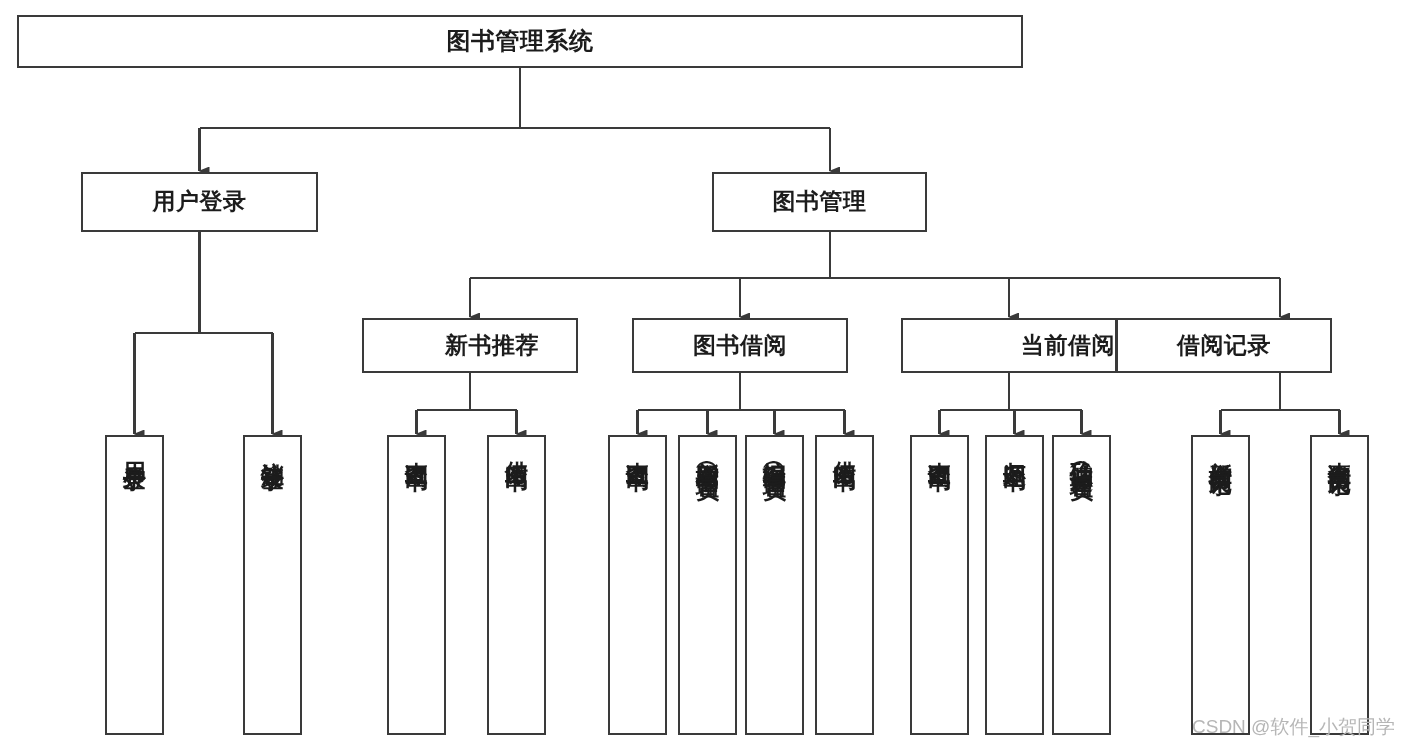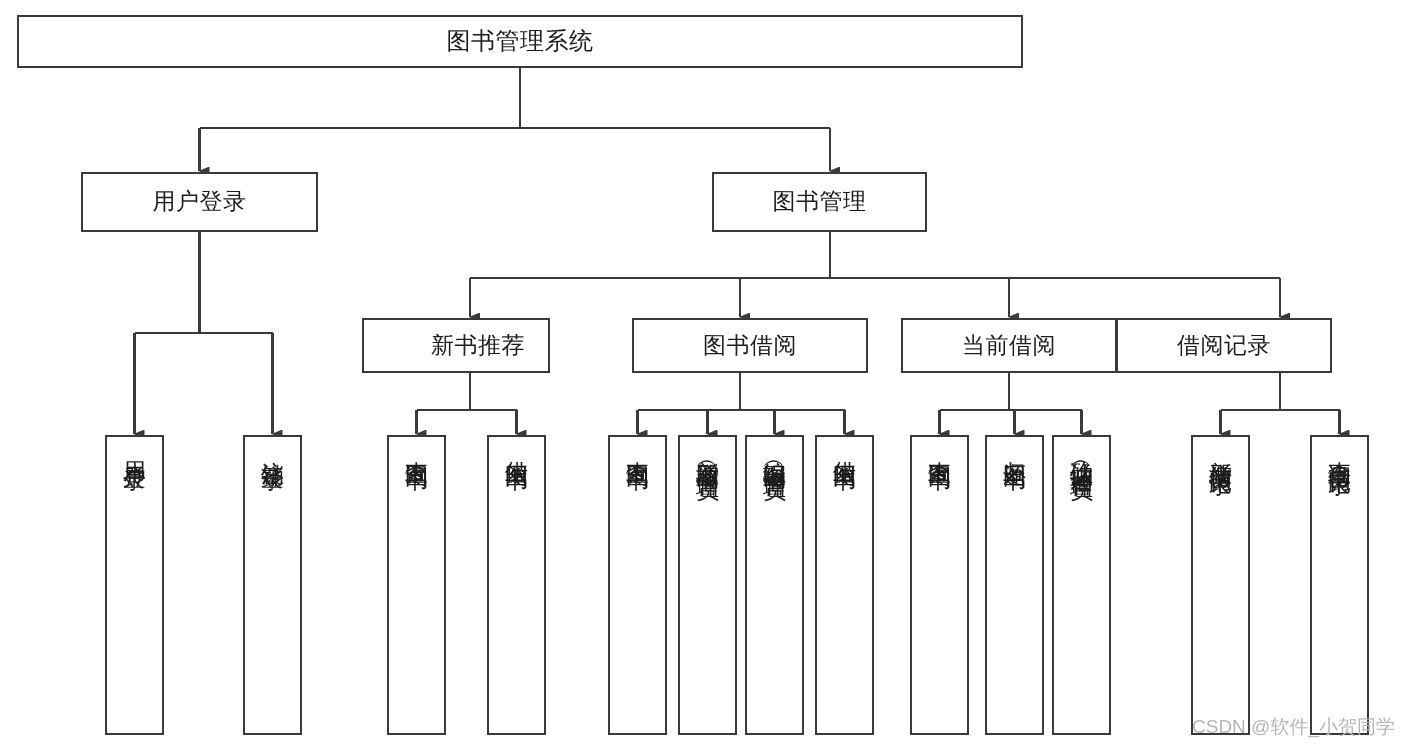"图书管理系统" .node-label { font-weight: none -> bold }
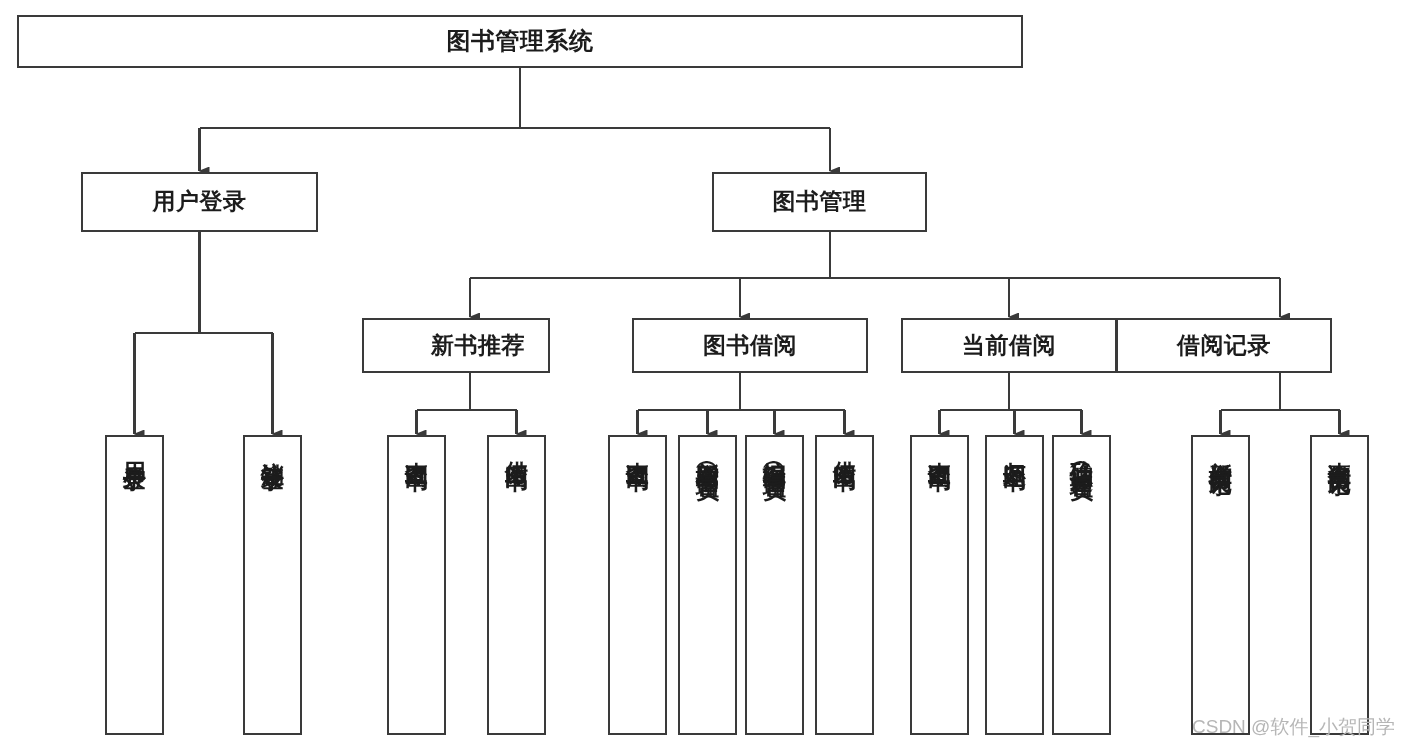"新书推荐" div.node { width: 188px -> 216px }
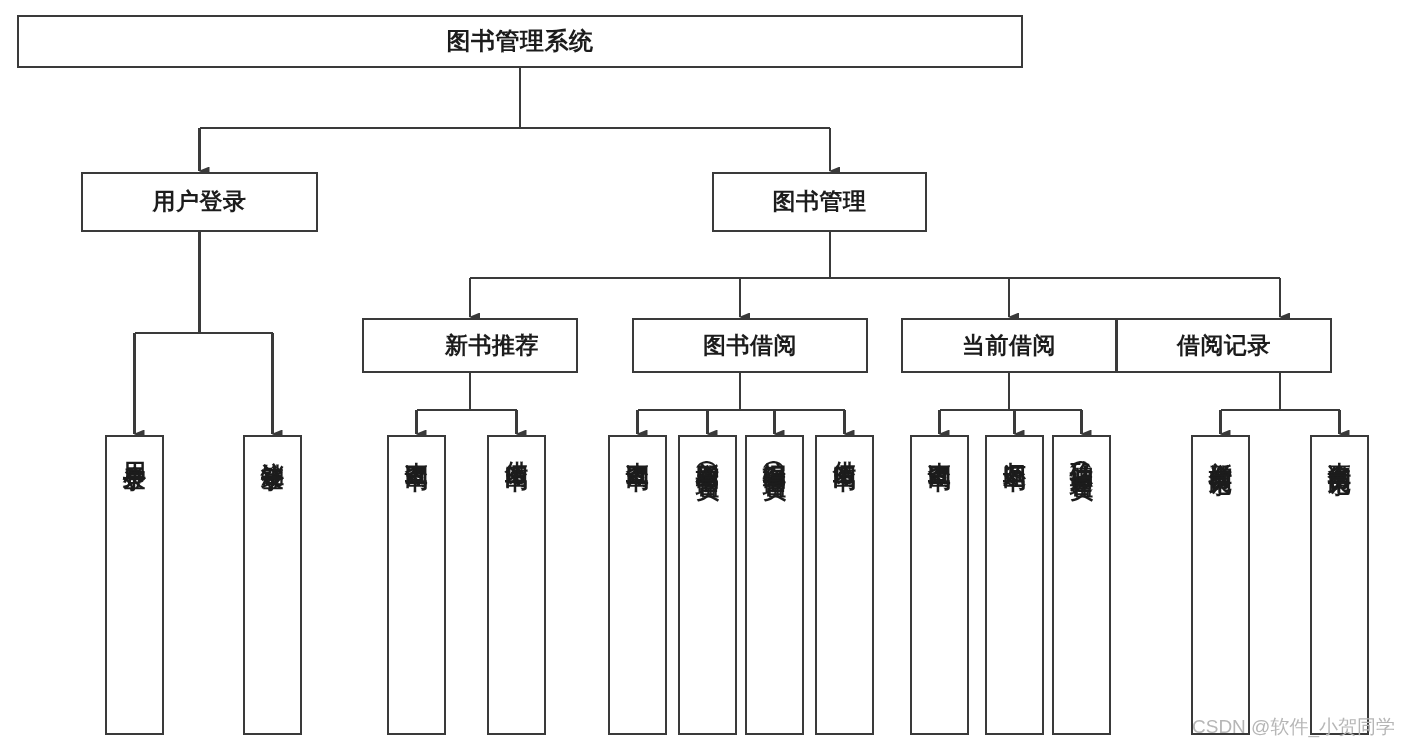"图书借阅" div.node { width: 236px -> 216px }
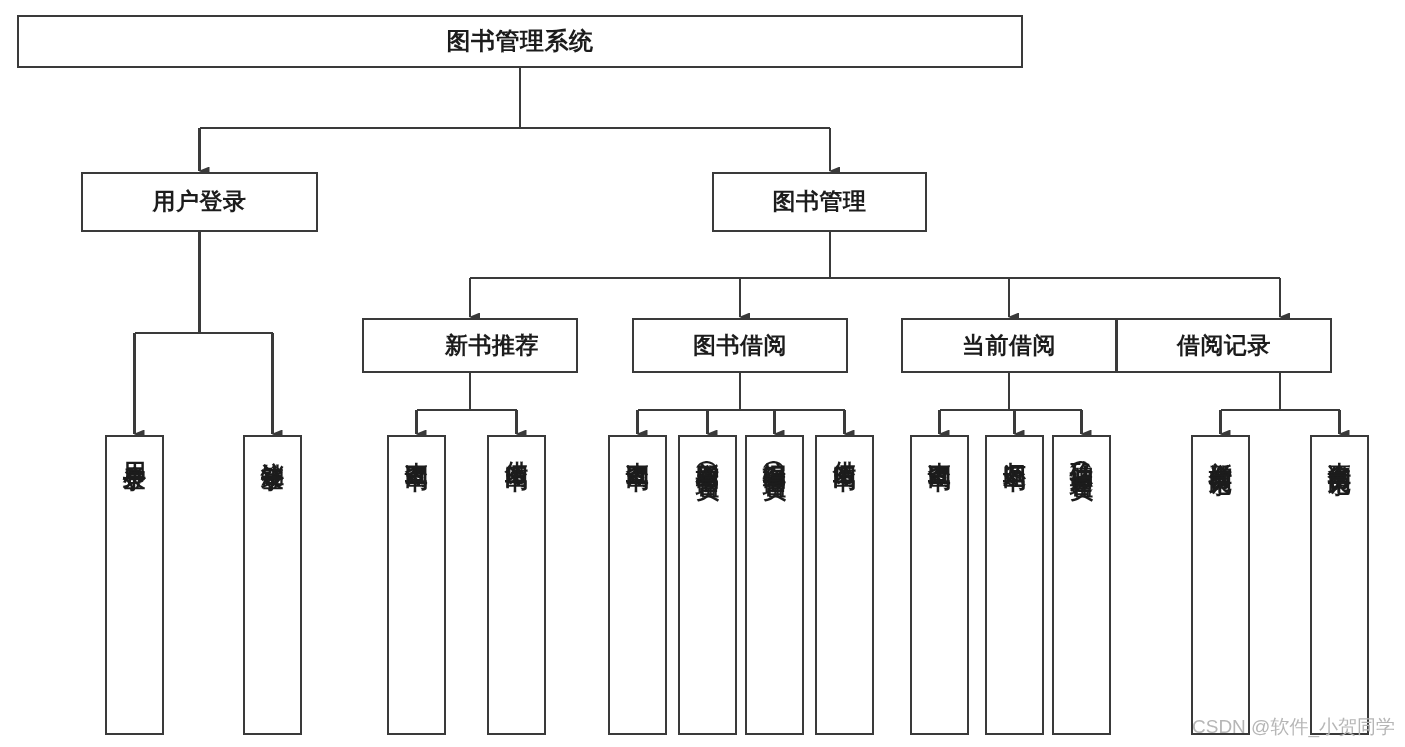"当前借阅" div.node { justify-content: none -> flex-end }
